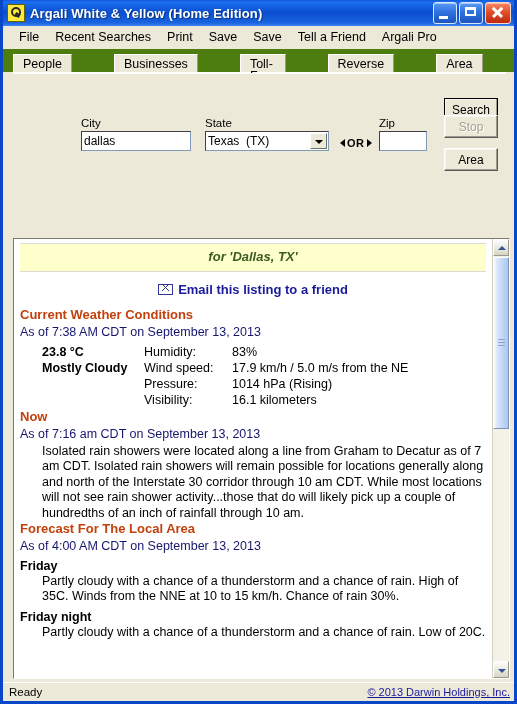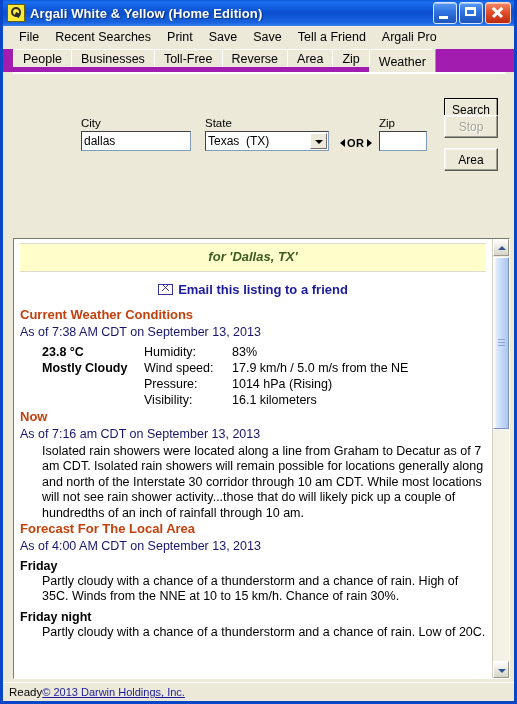"People" .tabstrip { align-items: none -> flex-end; background: #a21caf -> #4d7c0f; gap: none -> 43px }
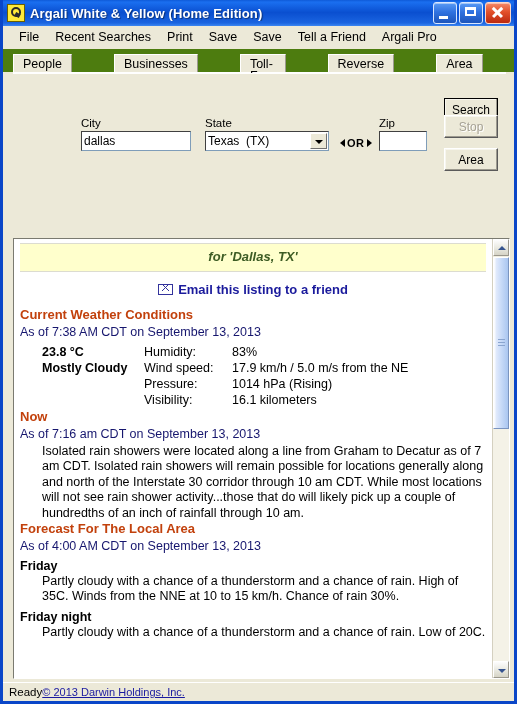"Ready" .statusbar { justify-content: flex-start -> space-between }
